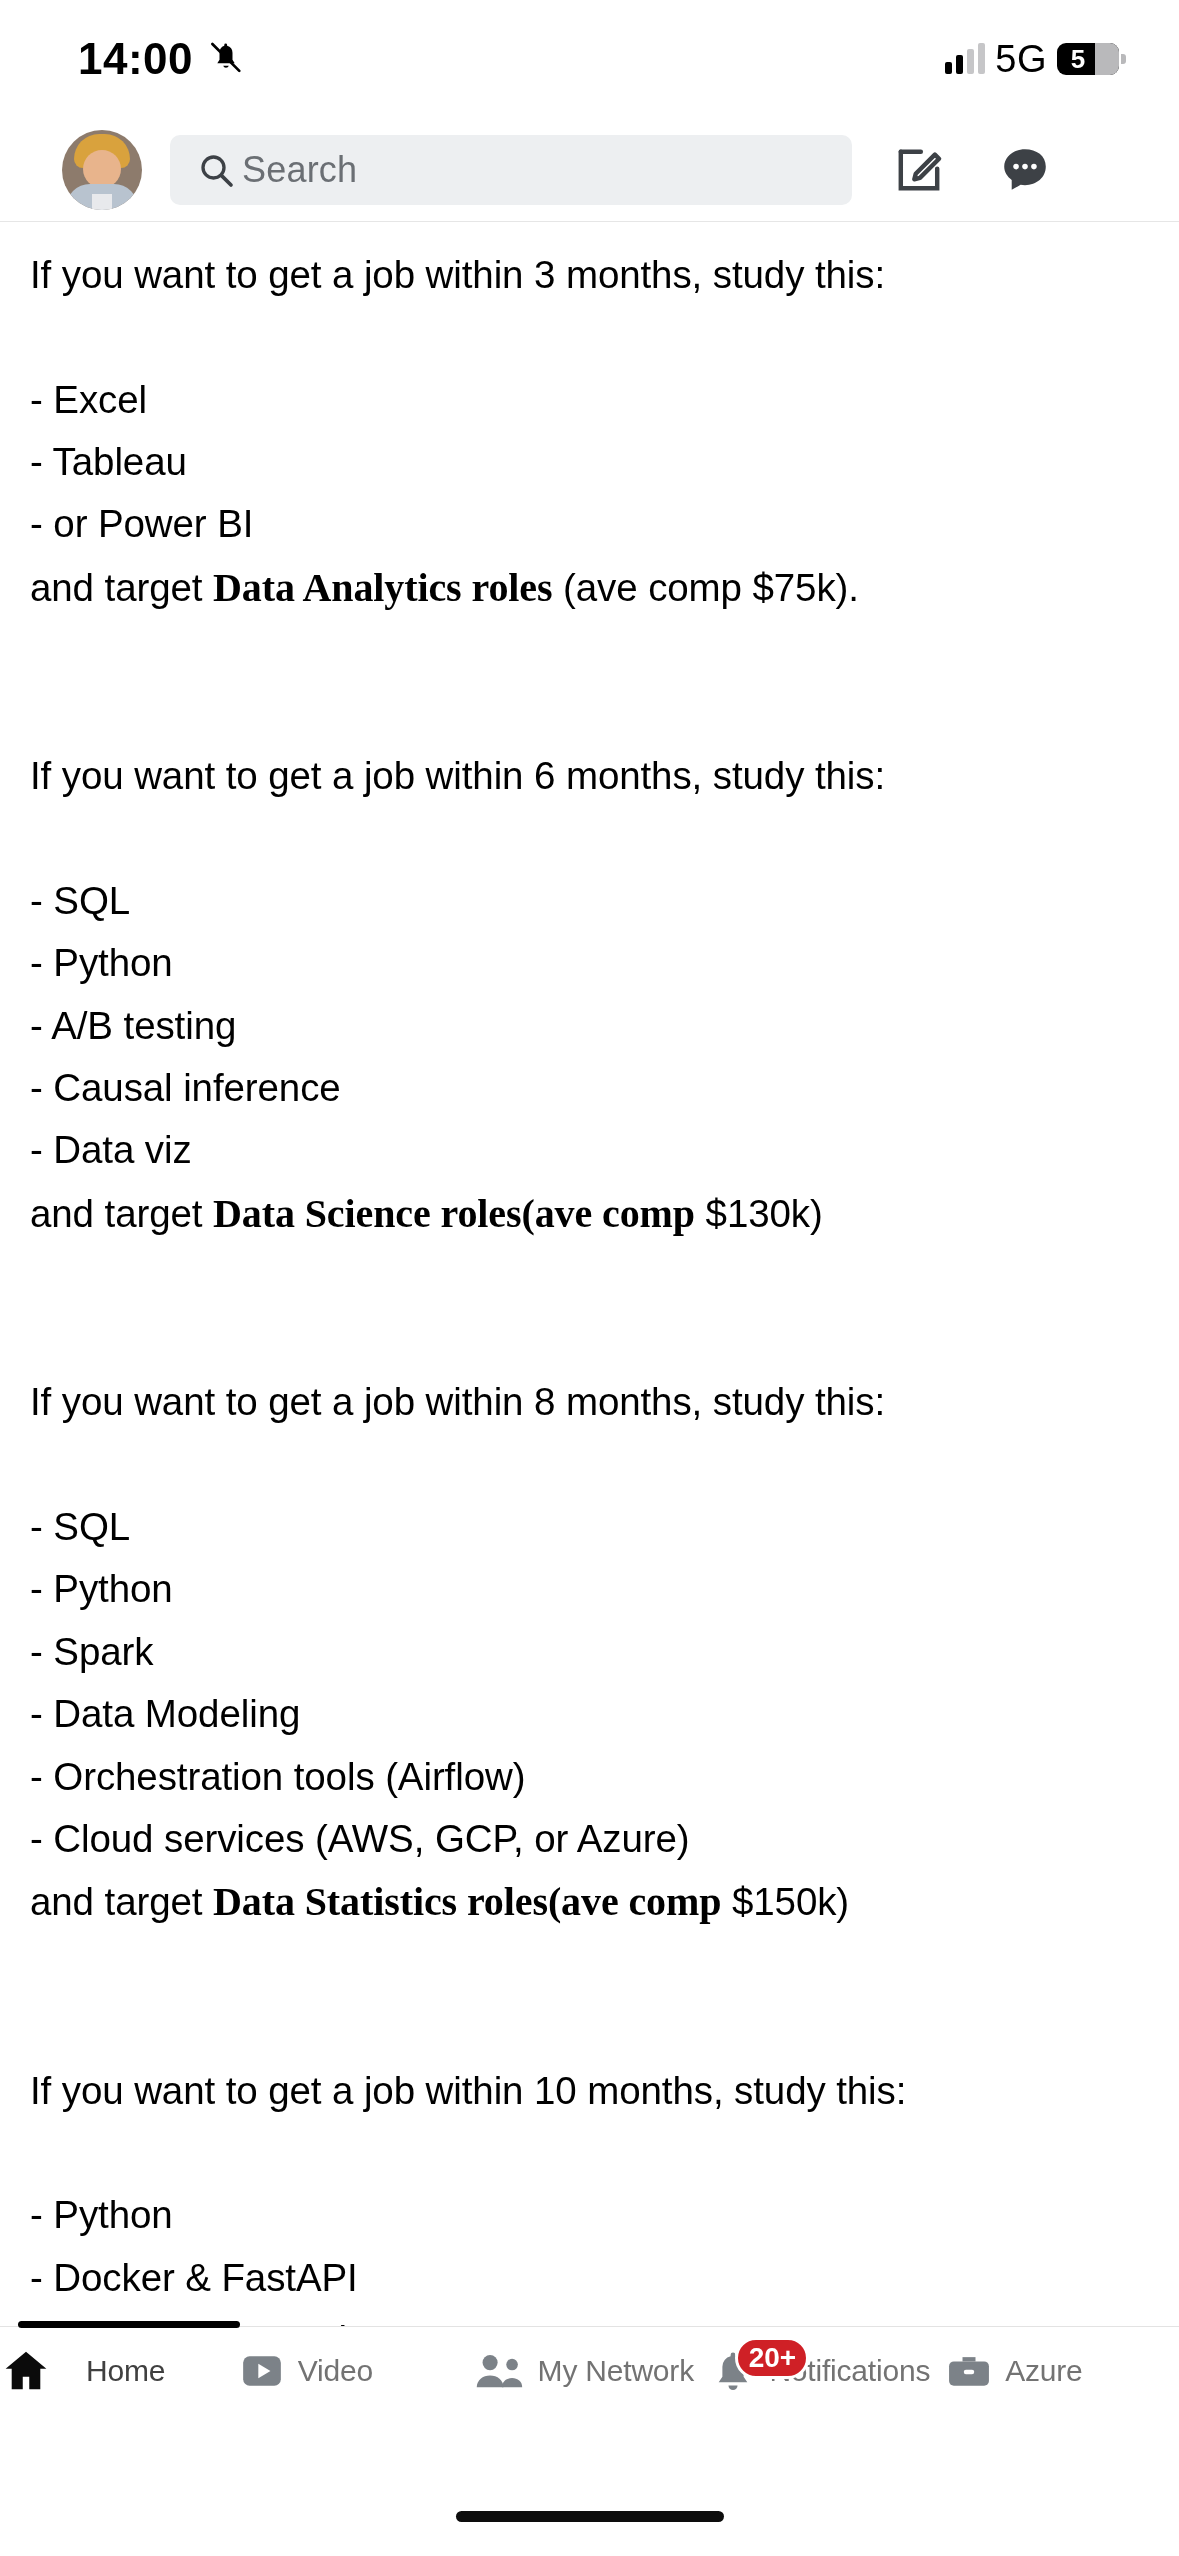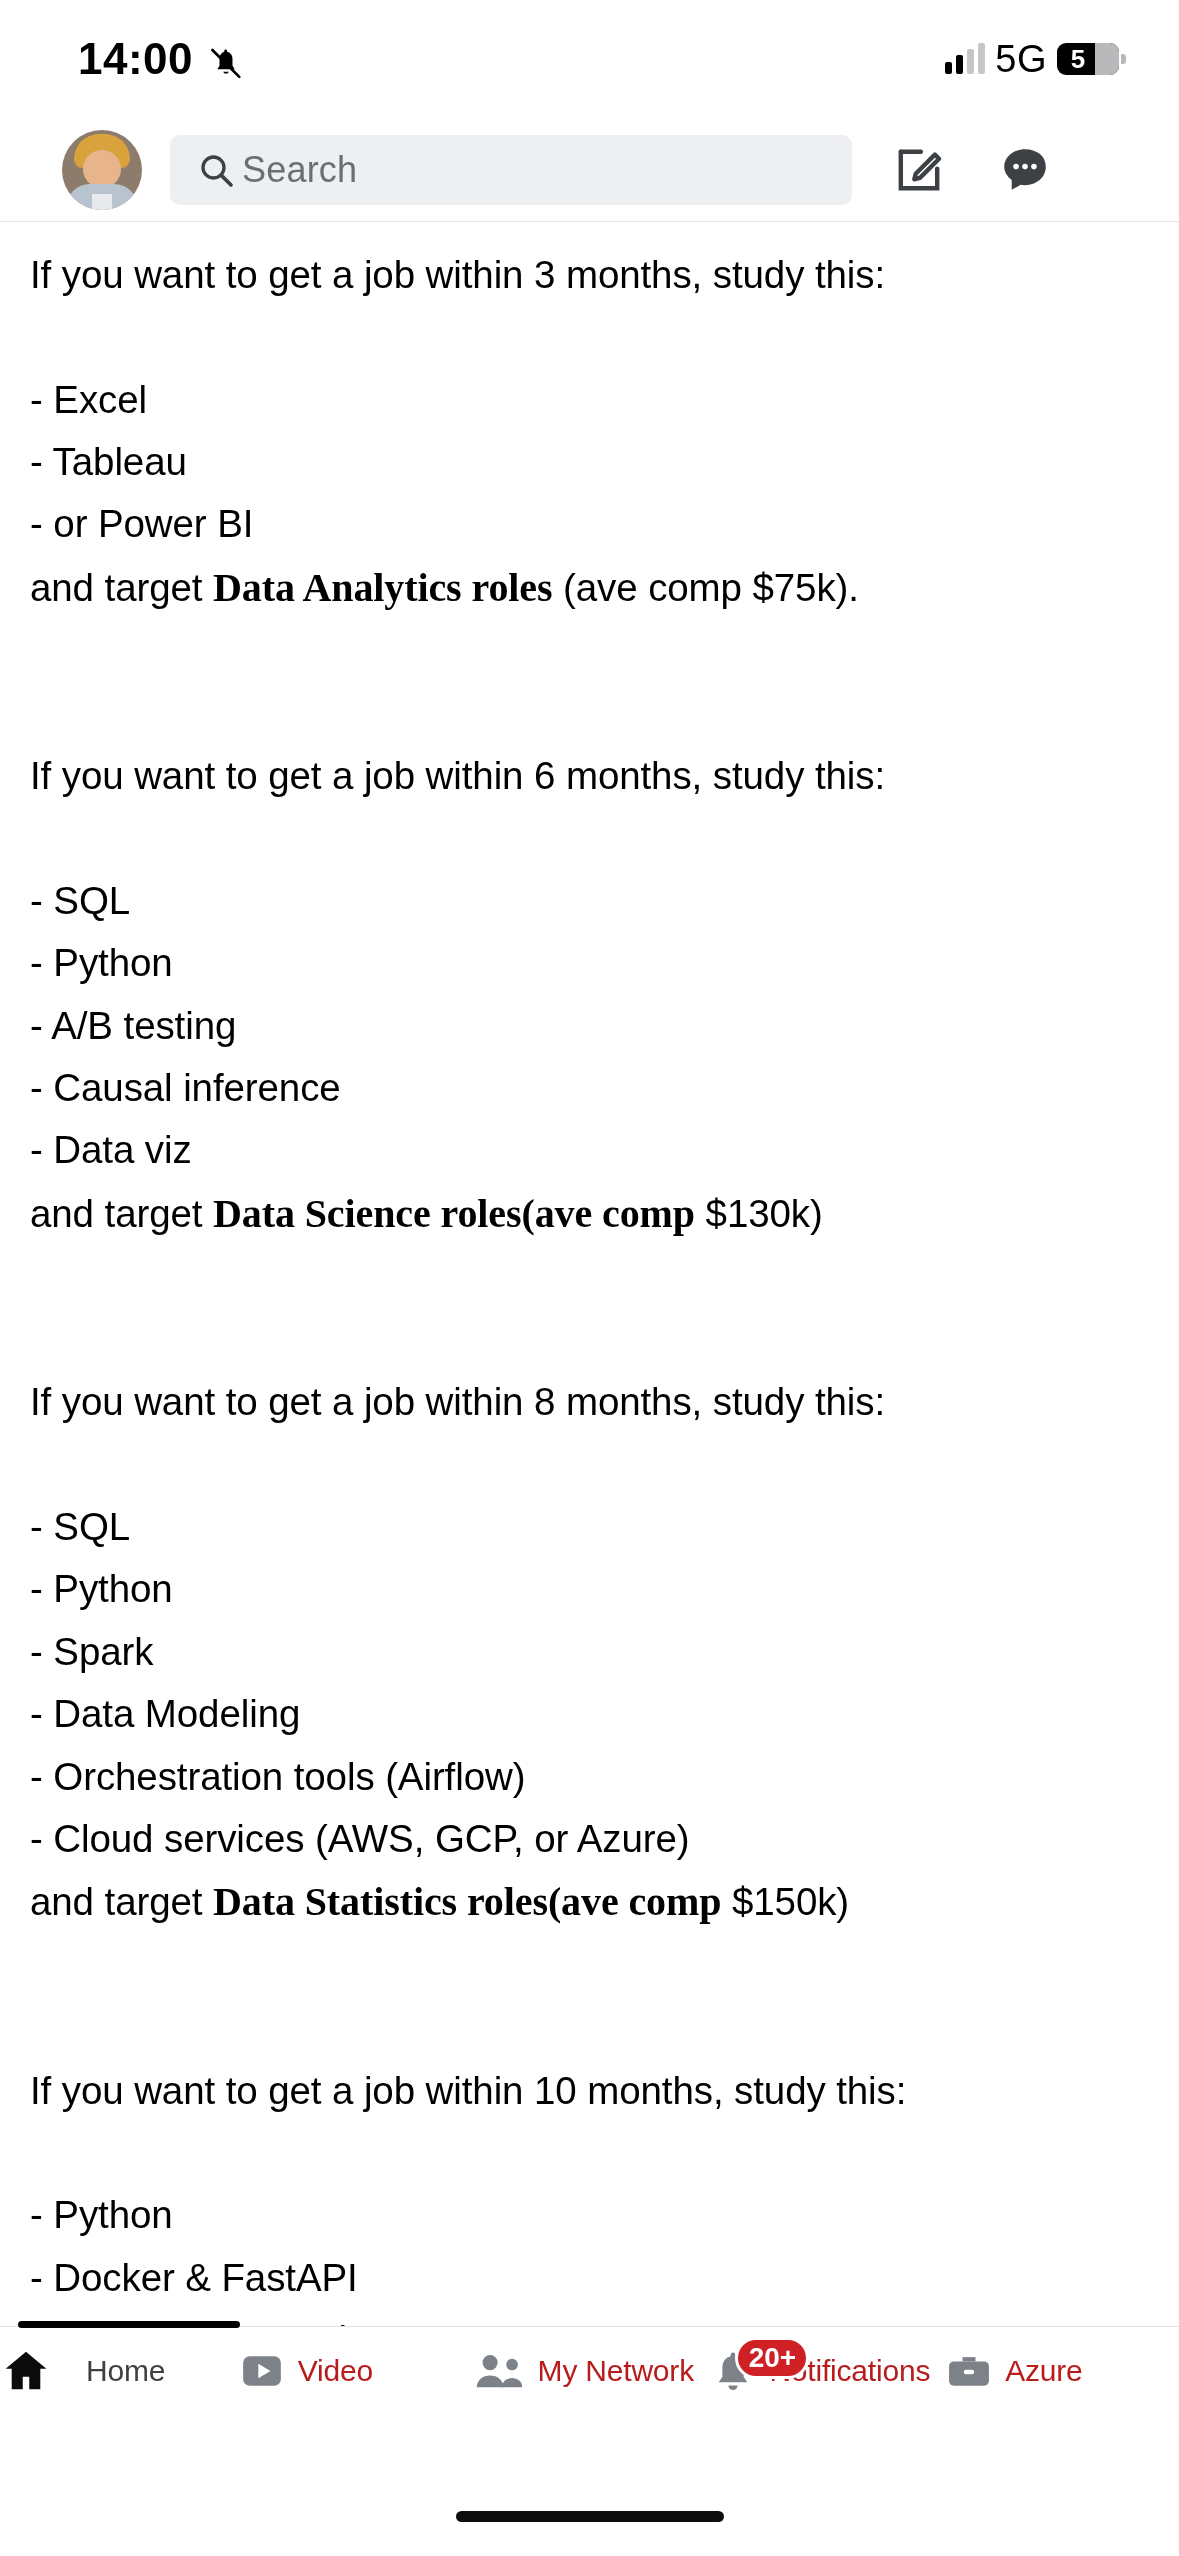"14:00" .status-left { align-items: flex-end -> flex-start }
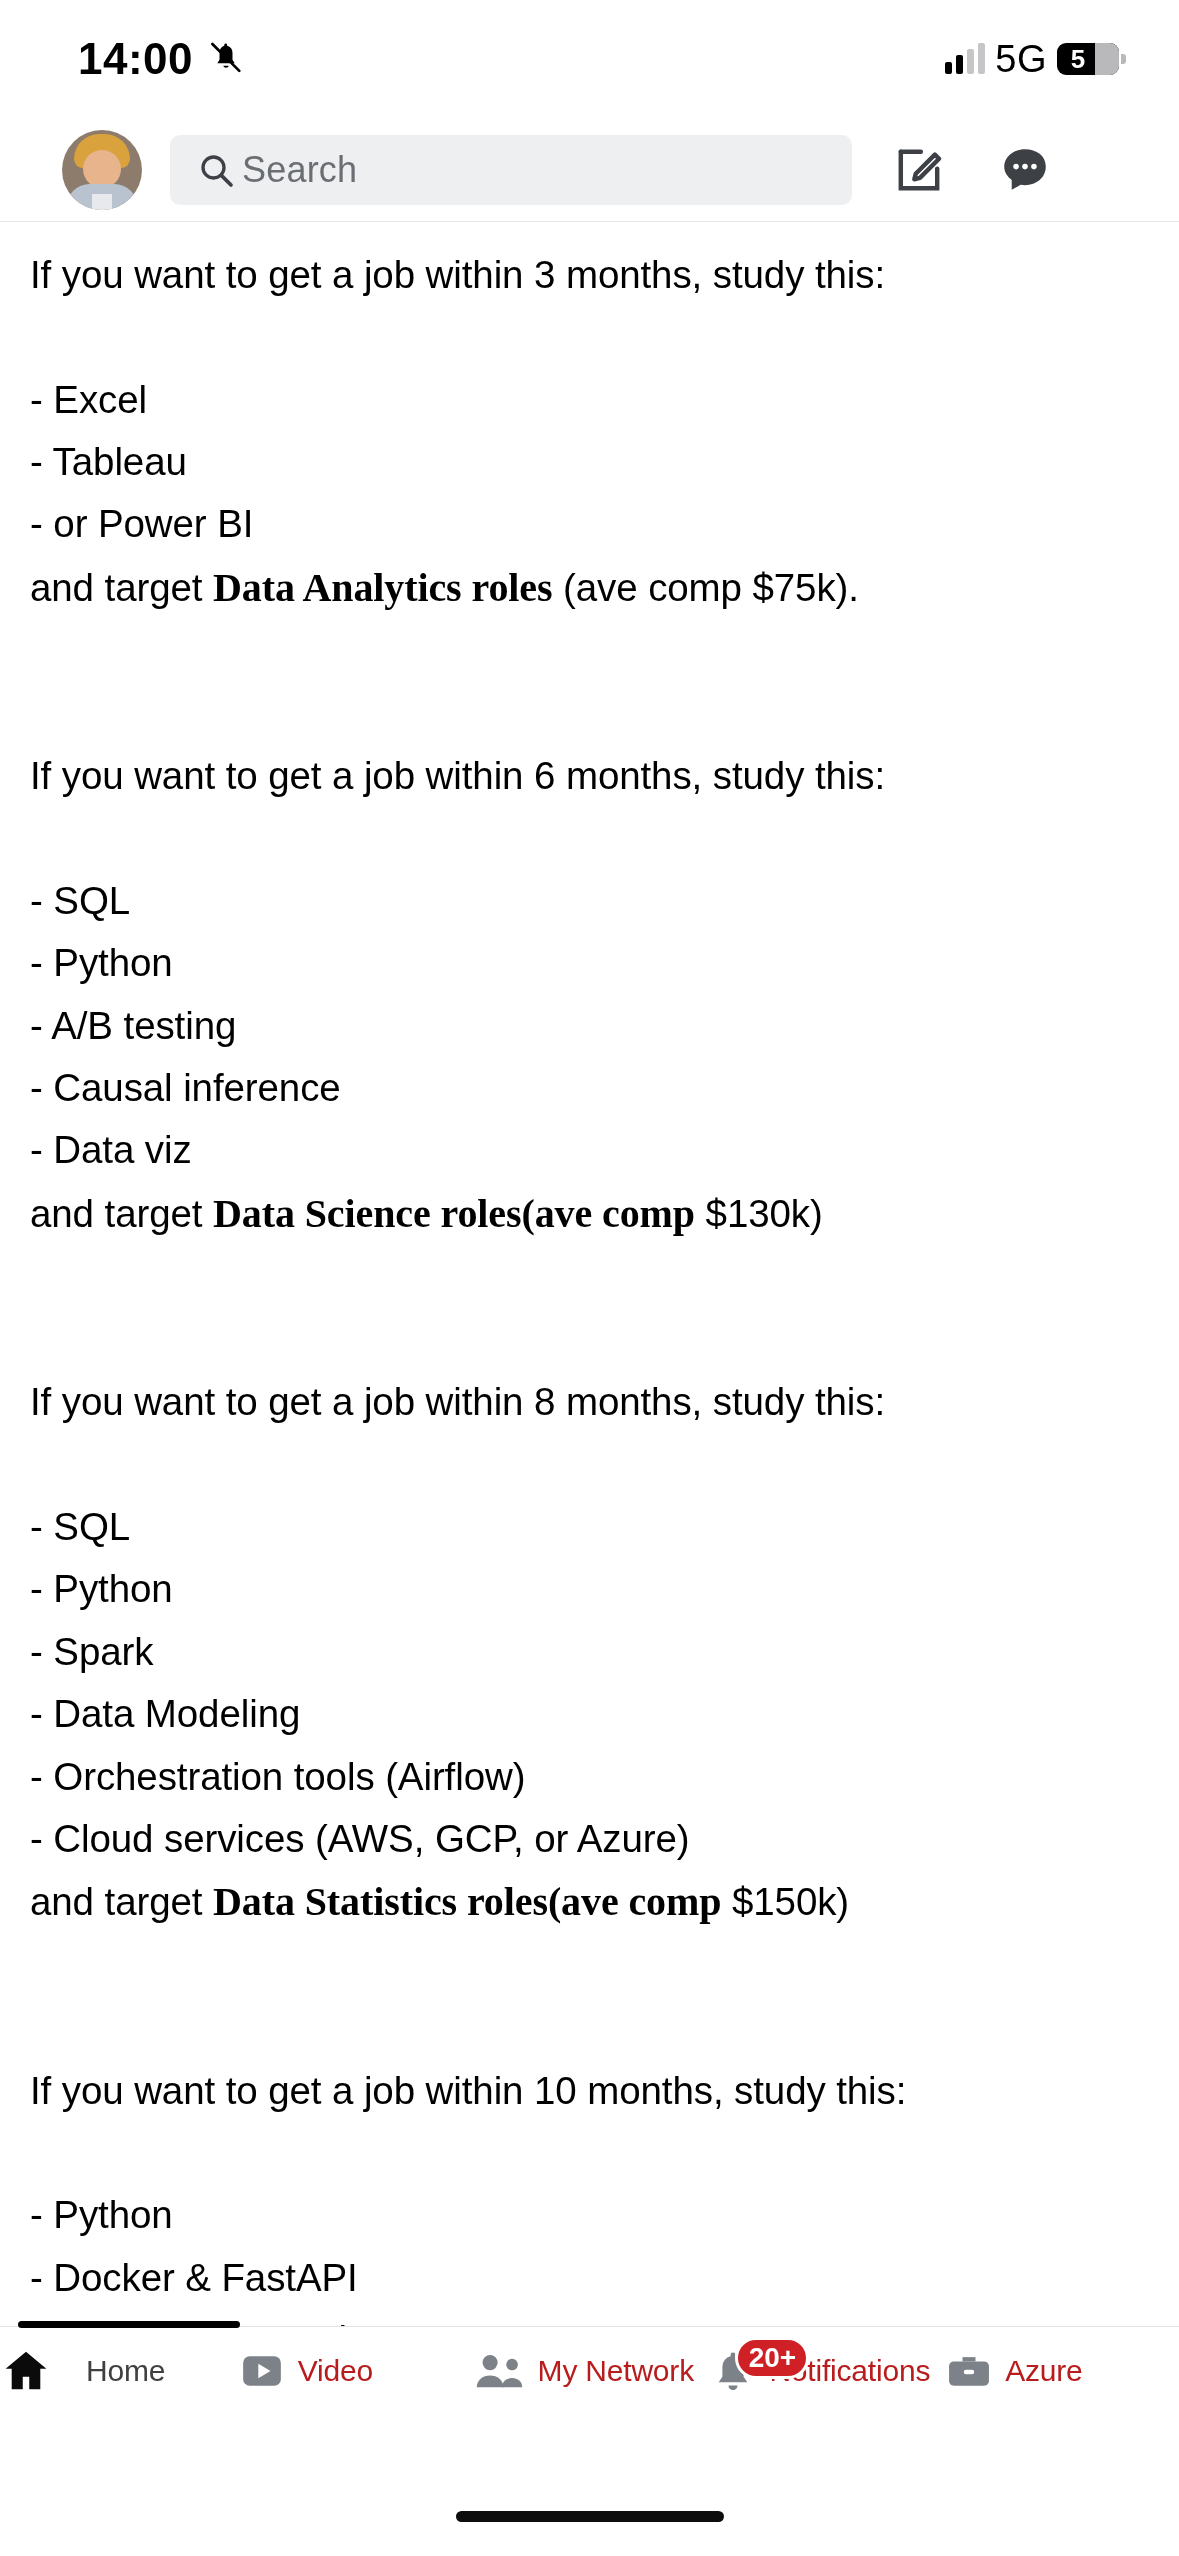"Video" .tab .lbl { color: #b91c1c -> #737373 }
